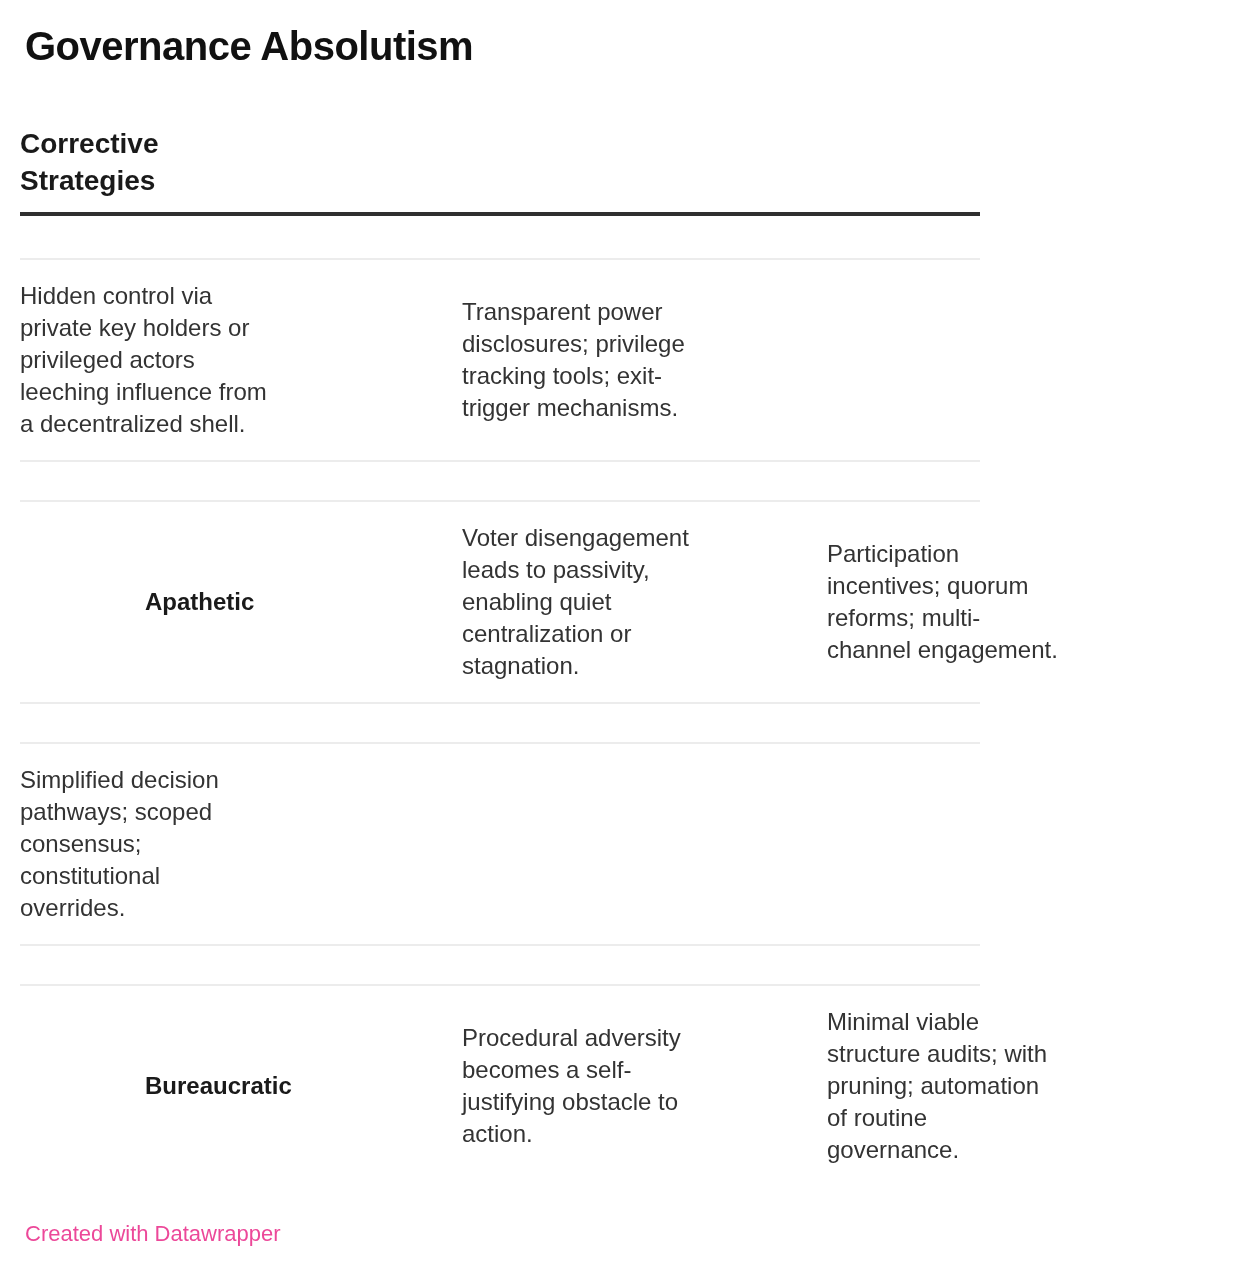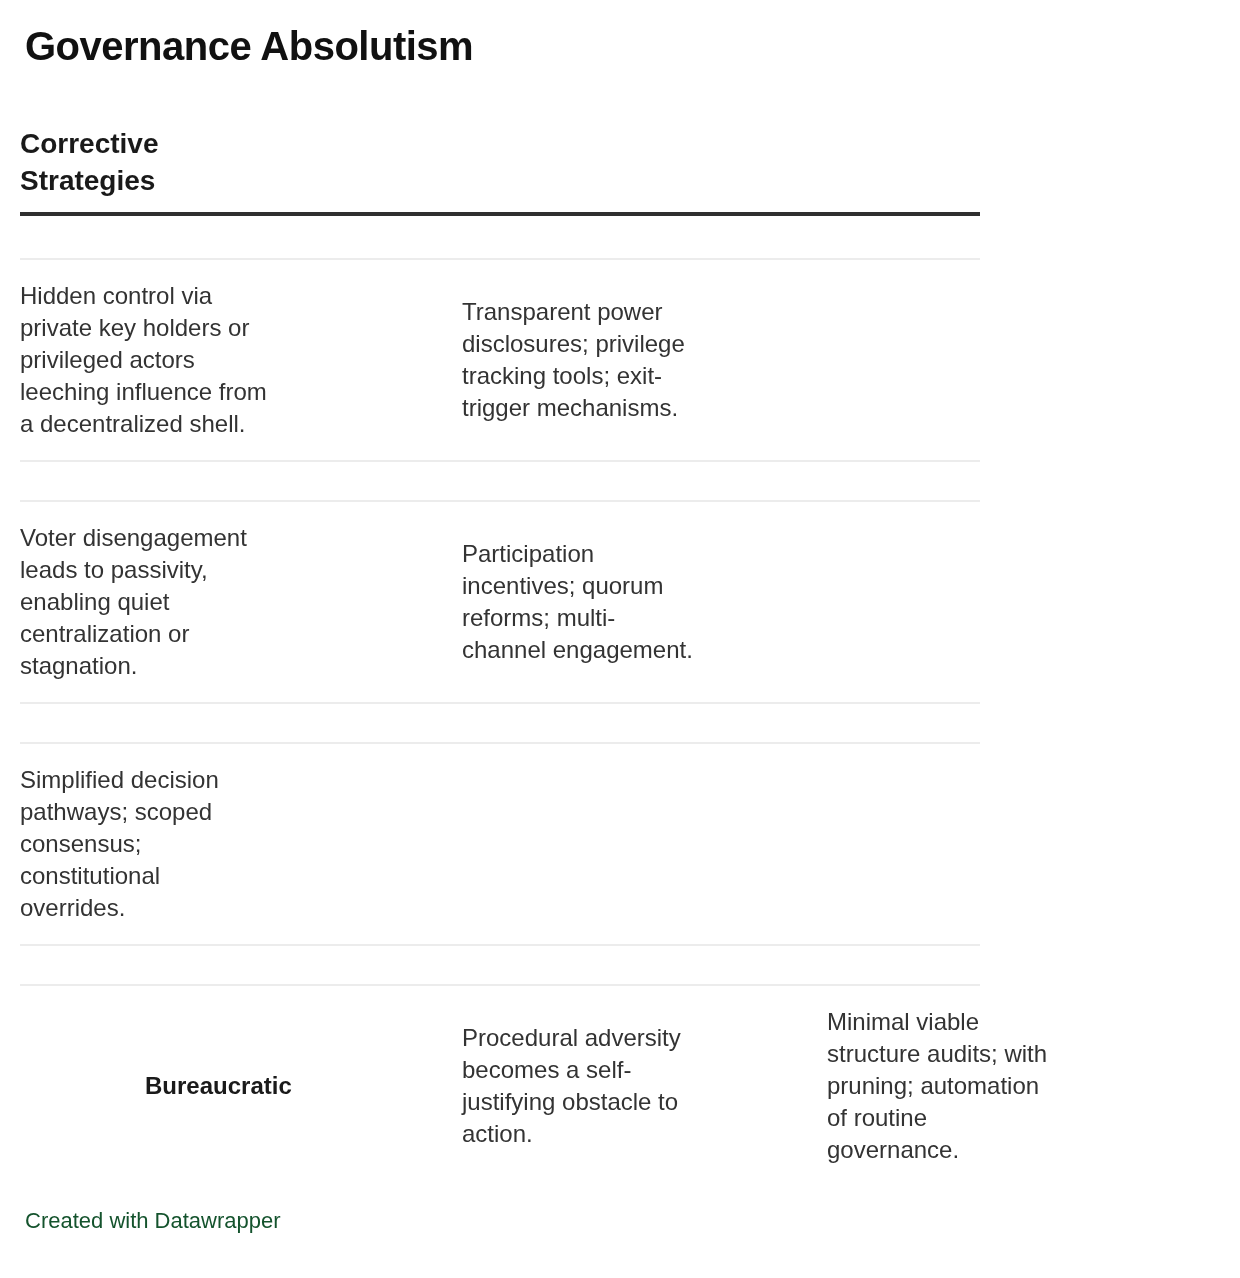"Apathetic" div.cell { html: none -> <div>Apathetic</div> }
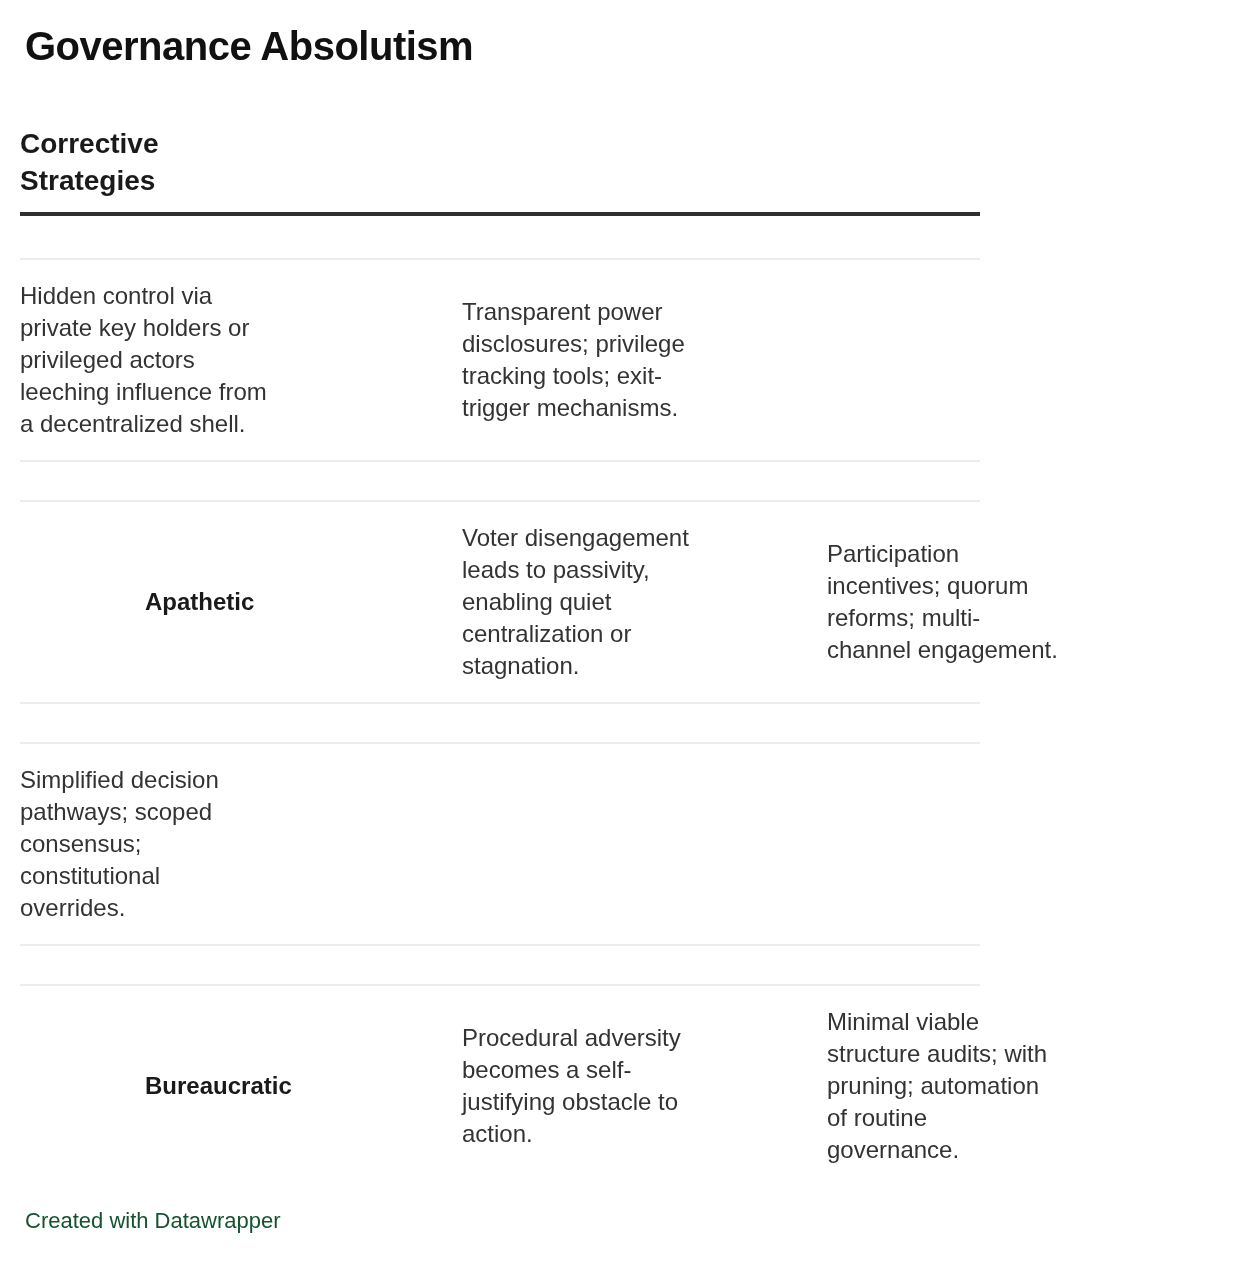"Created with Datawrapper" .credit { color: #14532d -> #ec4899; margin: 22px 0 0 5px -> 35px 0 0 5px }
